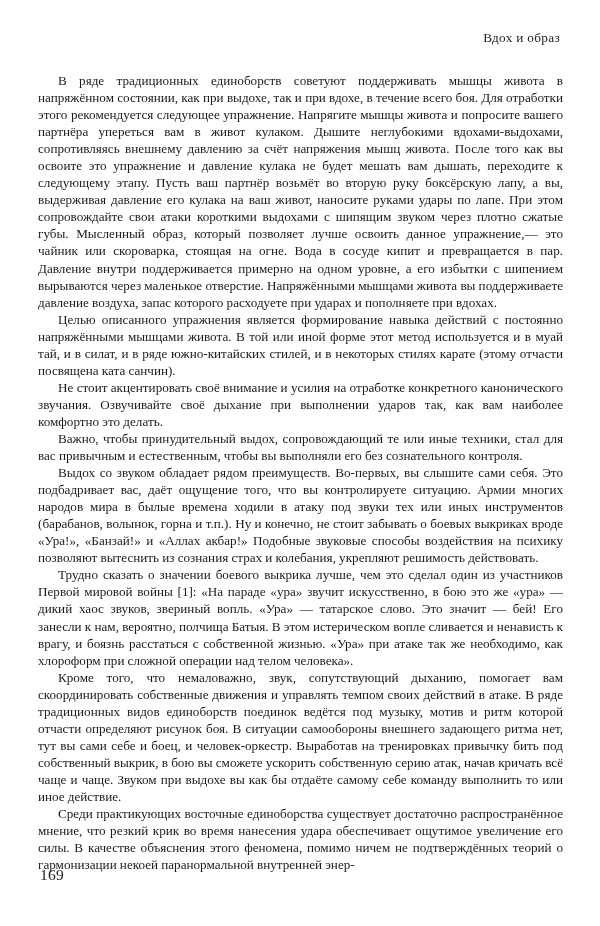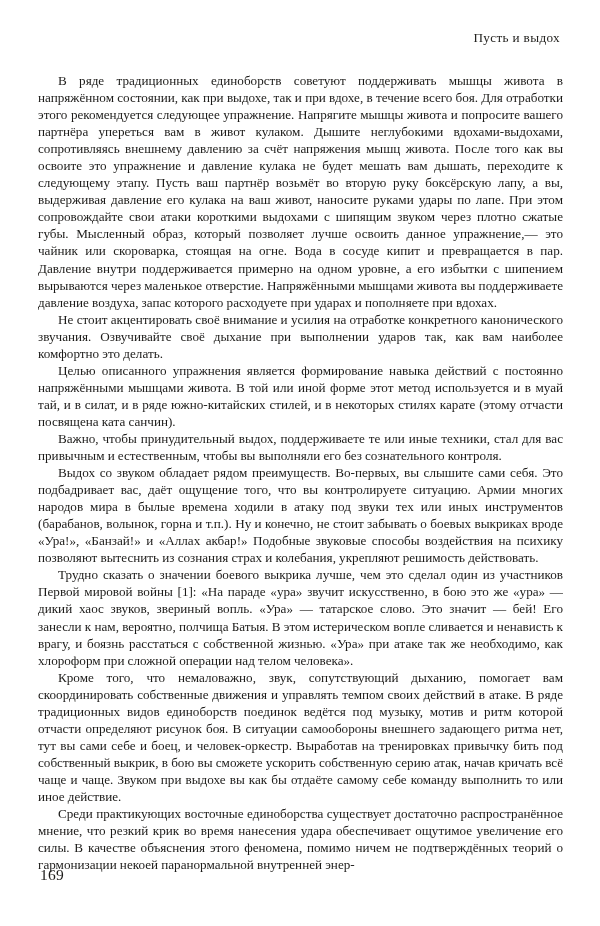"Пусть и выдох" div.running-header { text: Пусть и выдох -> Вдох и образ }
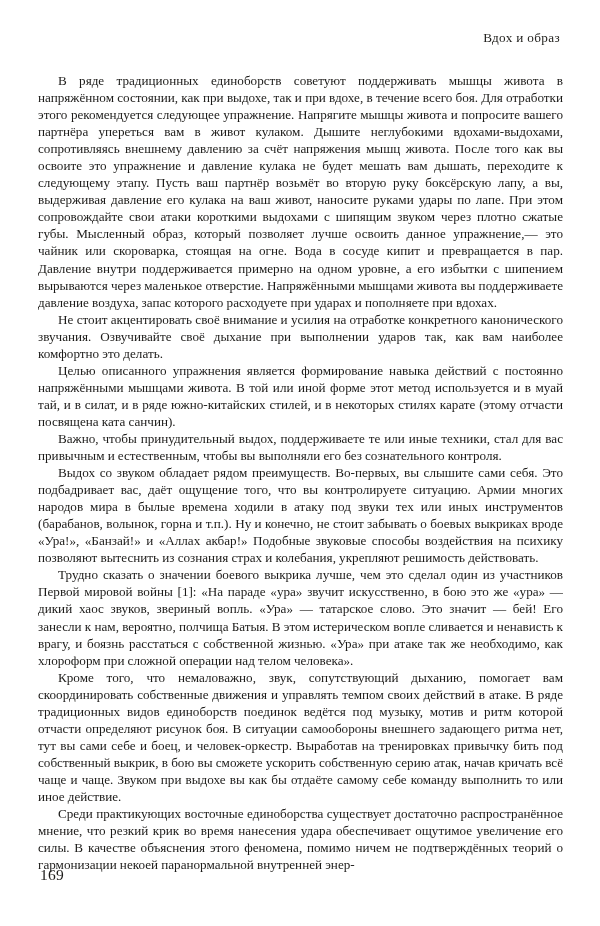"Не стоит акцентировать своё внимание" p.para { order: before "Целью описанного упражнения является" -> after "Целью описанного упражнения является" }
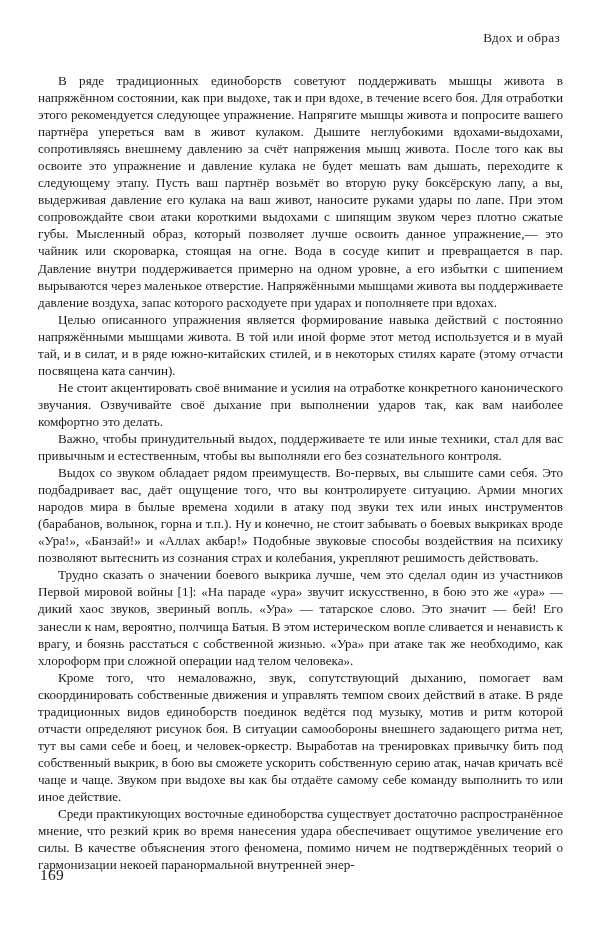"Важно, чтобы принудительный выдох," p.para { text: поддерживаете -> сопровождающий }
